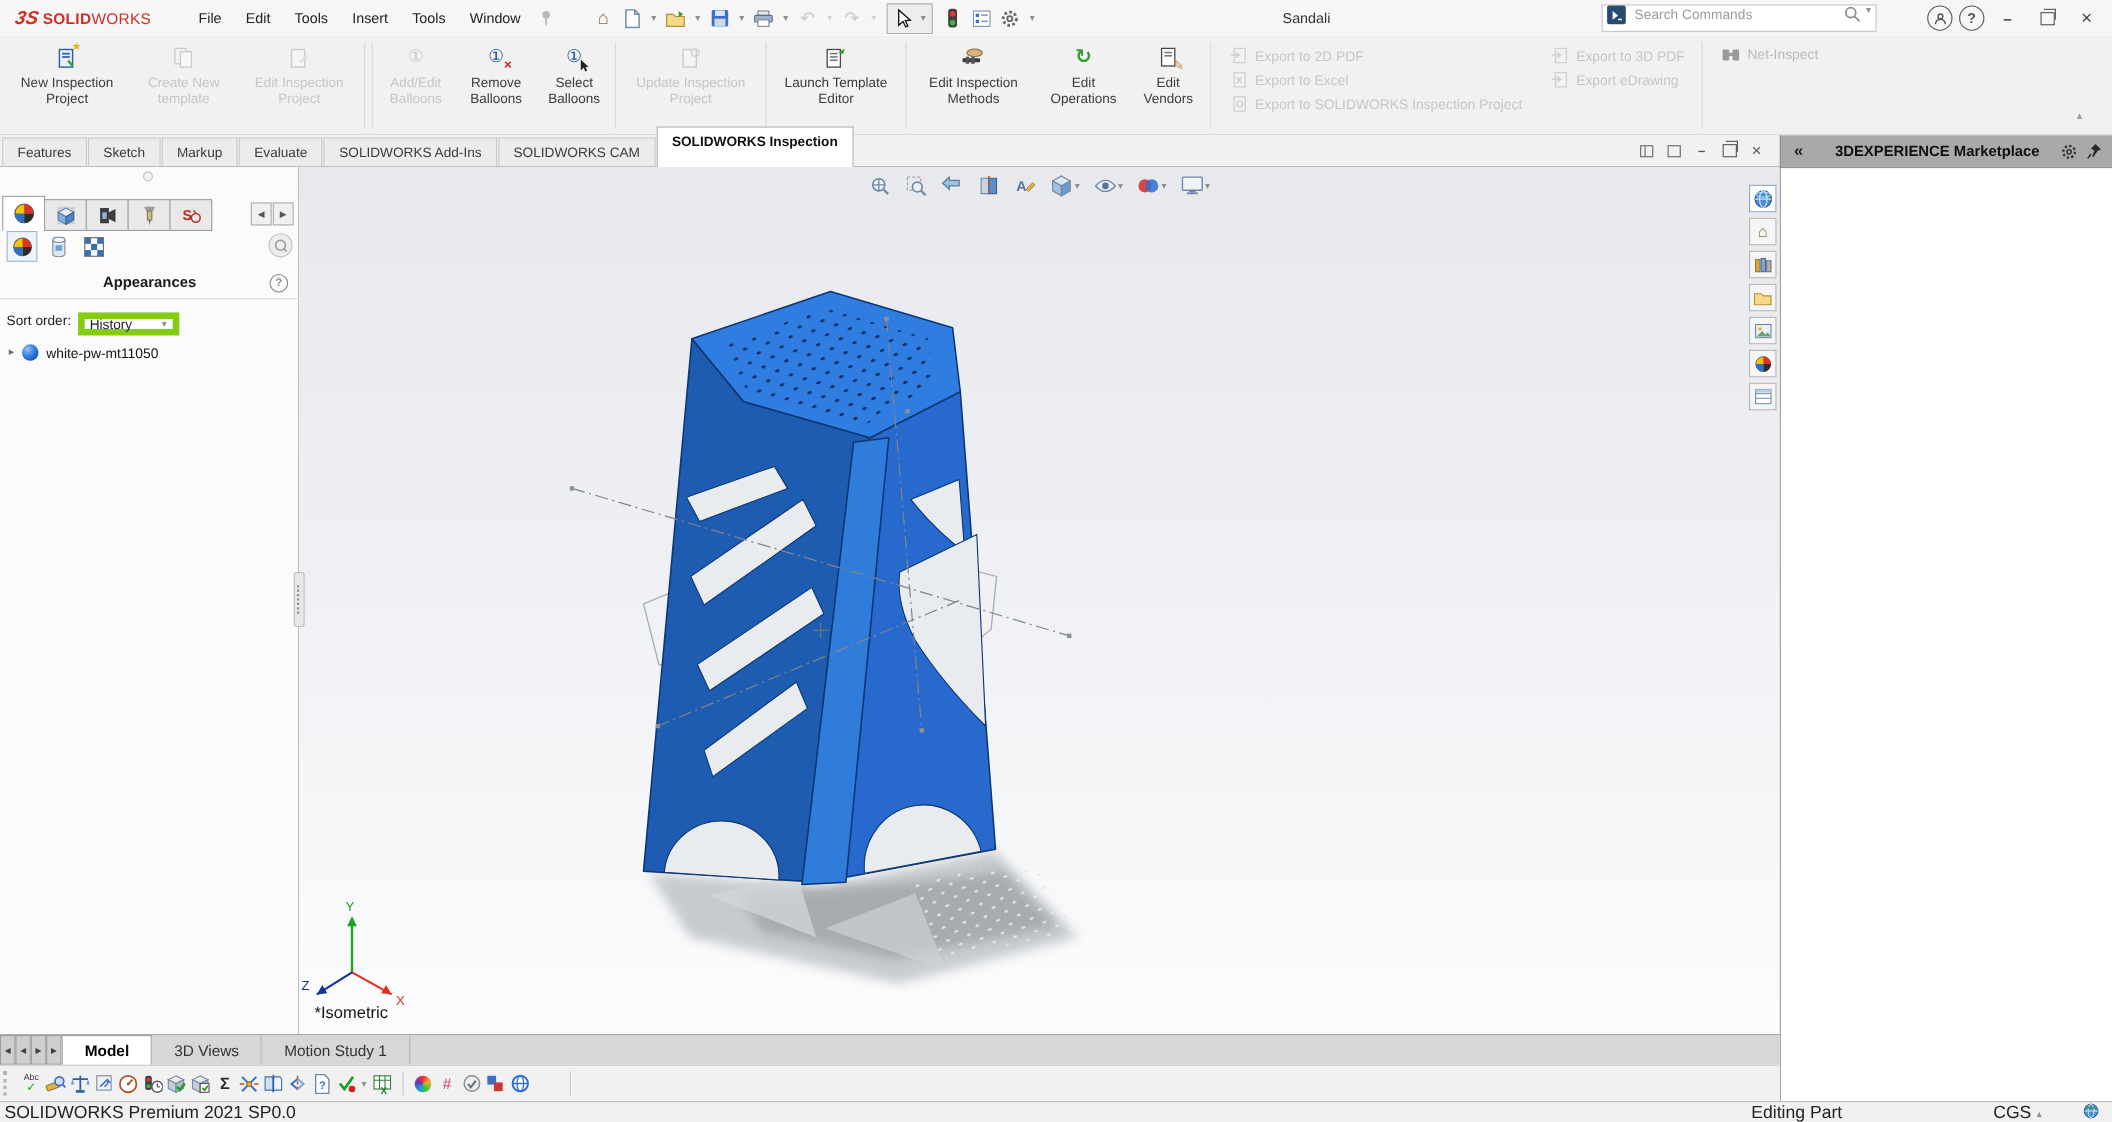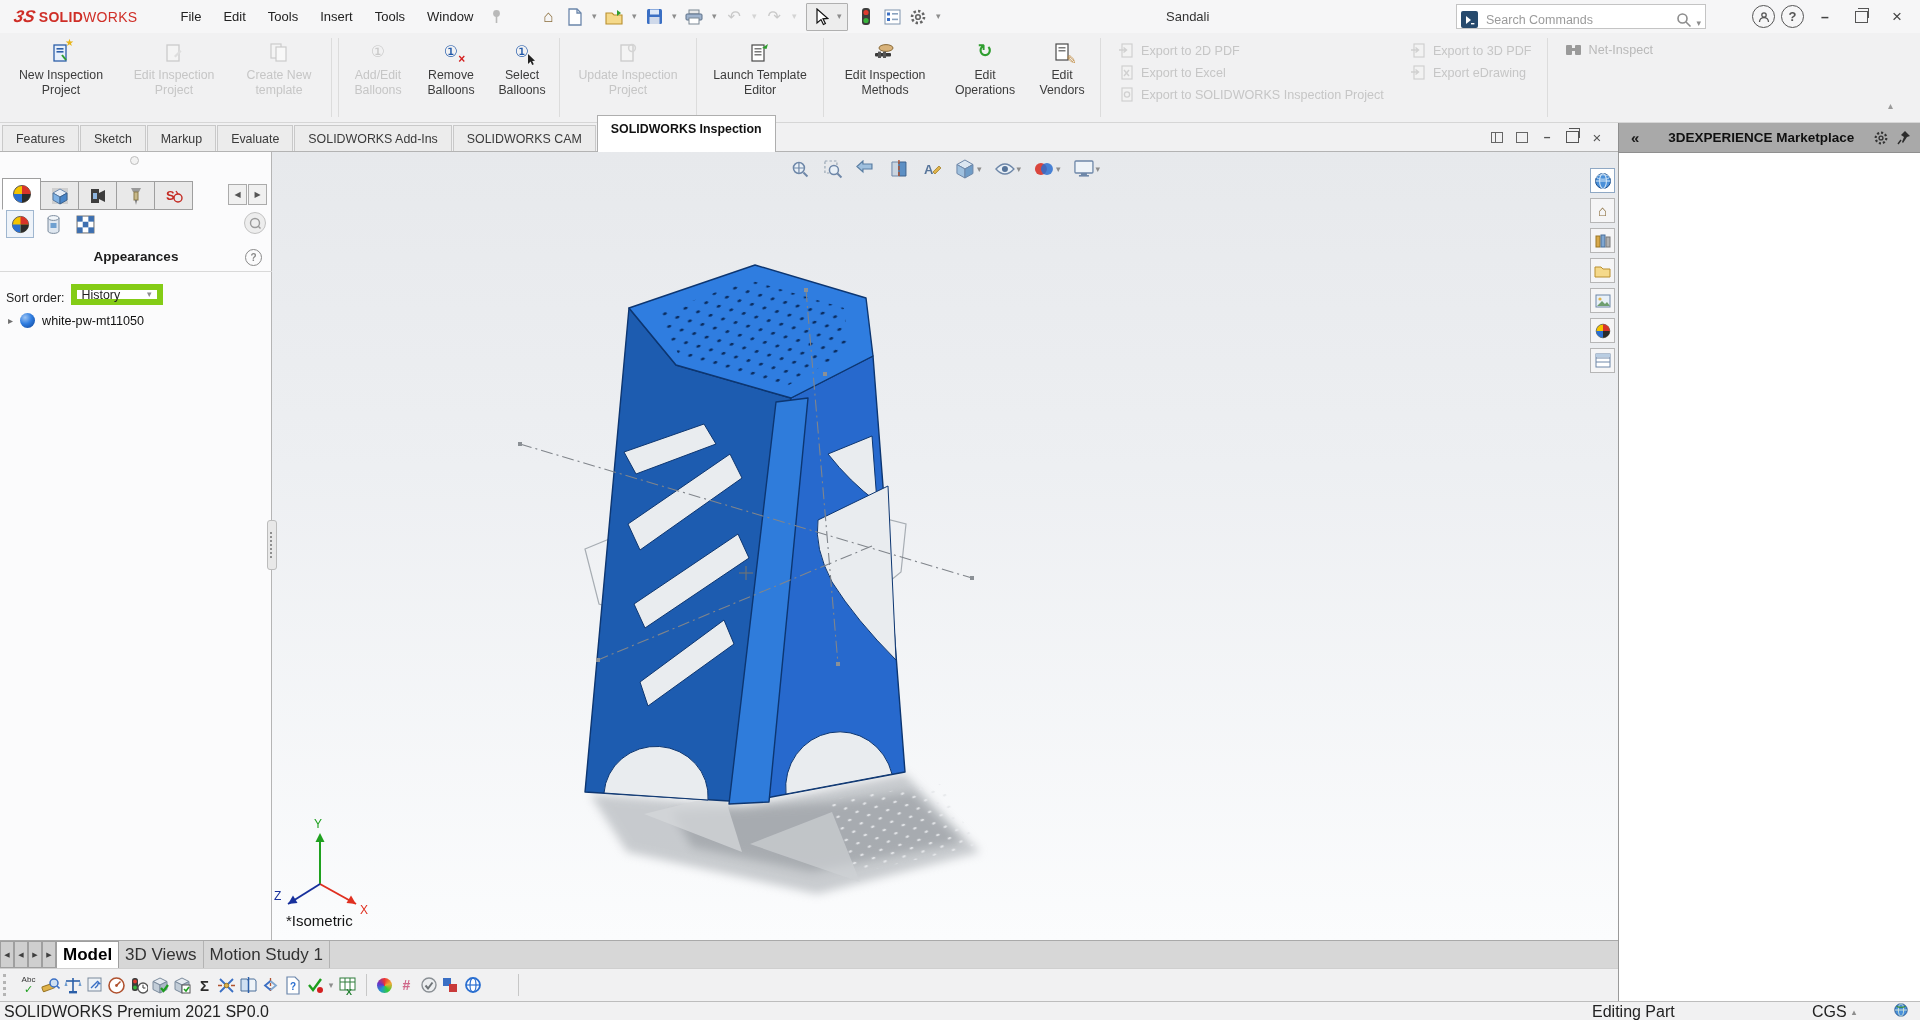"Search Commands" .search-wrap { align-items: flex-end -> flex-start }
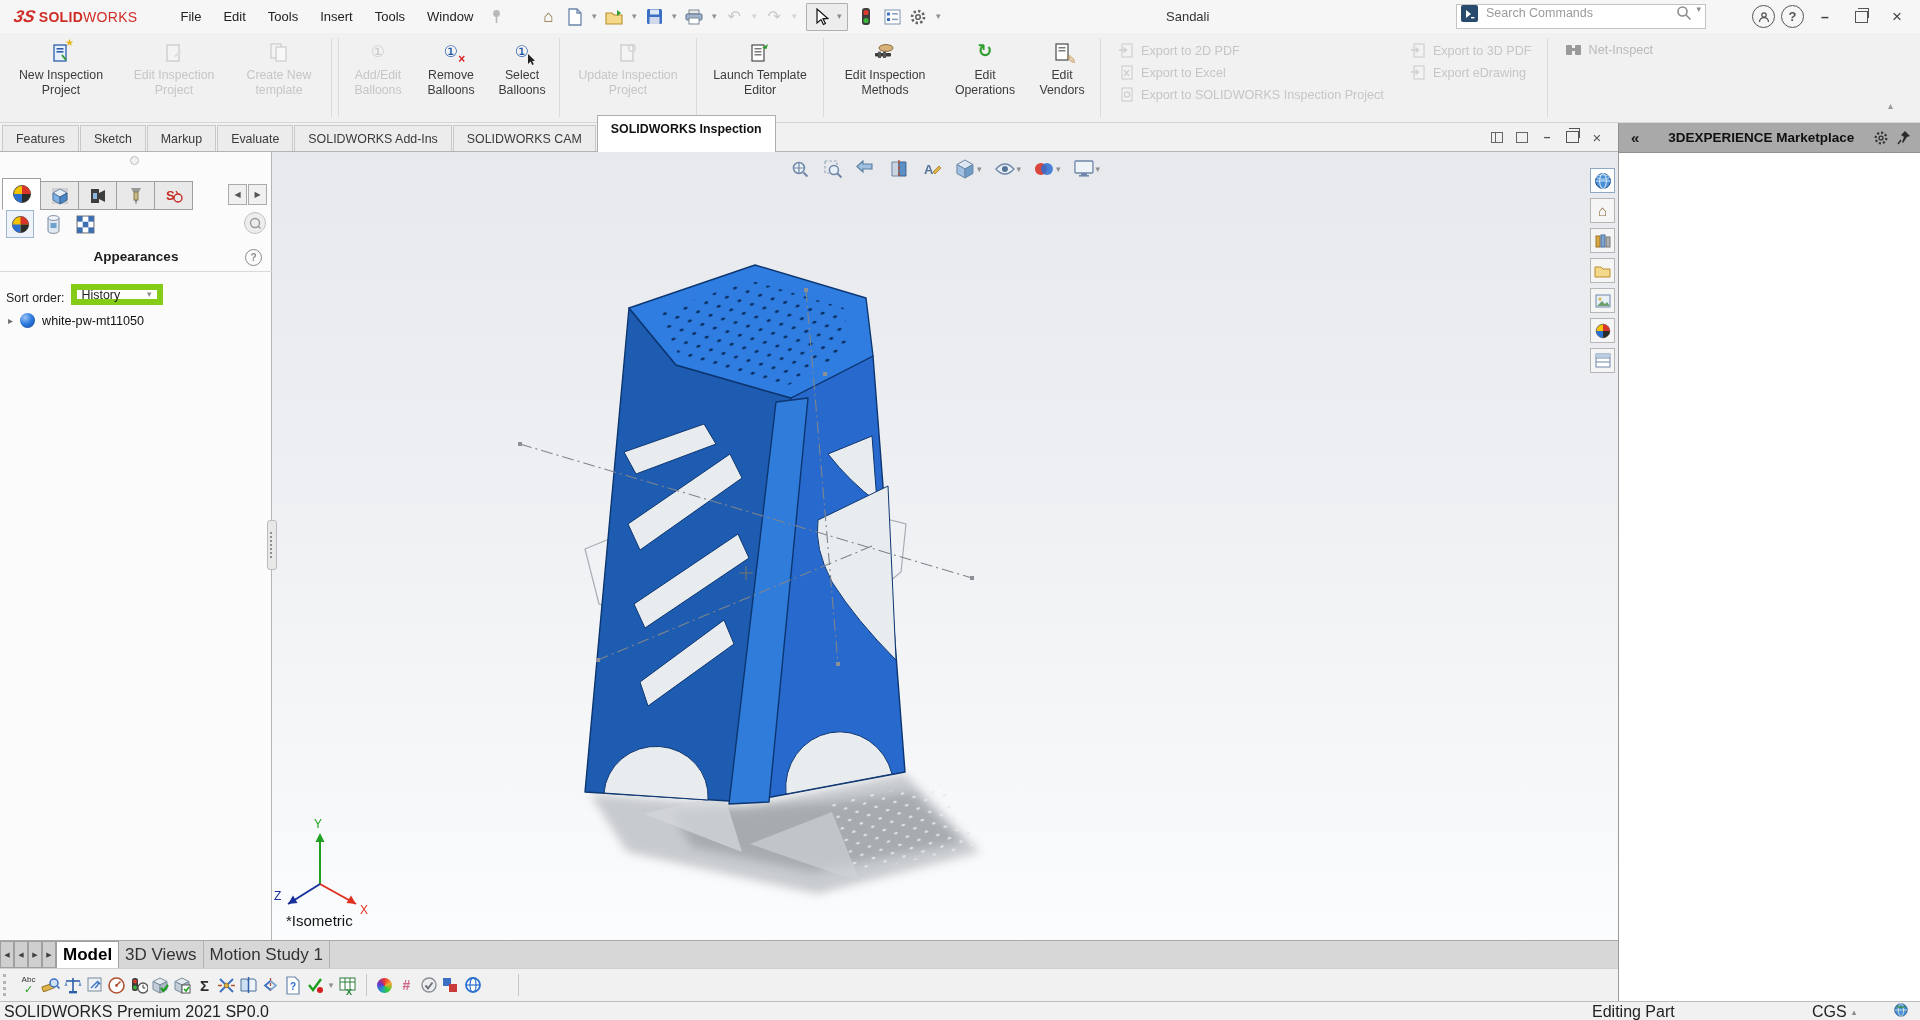"Edit Inspection Project" div.rbtn { order: before "Create New template" -> after "Create New template" }
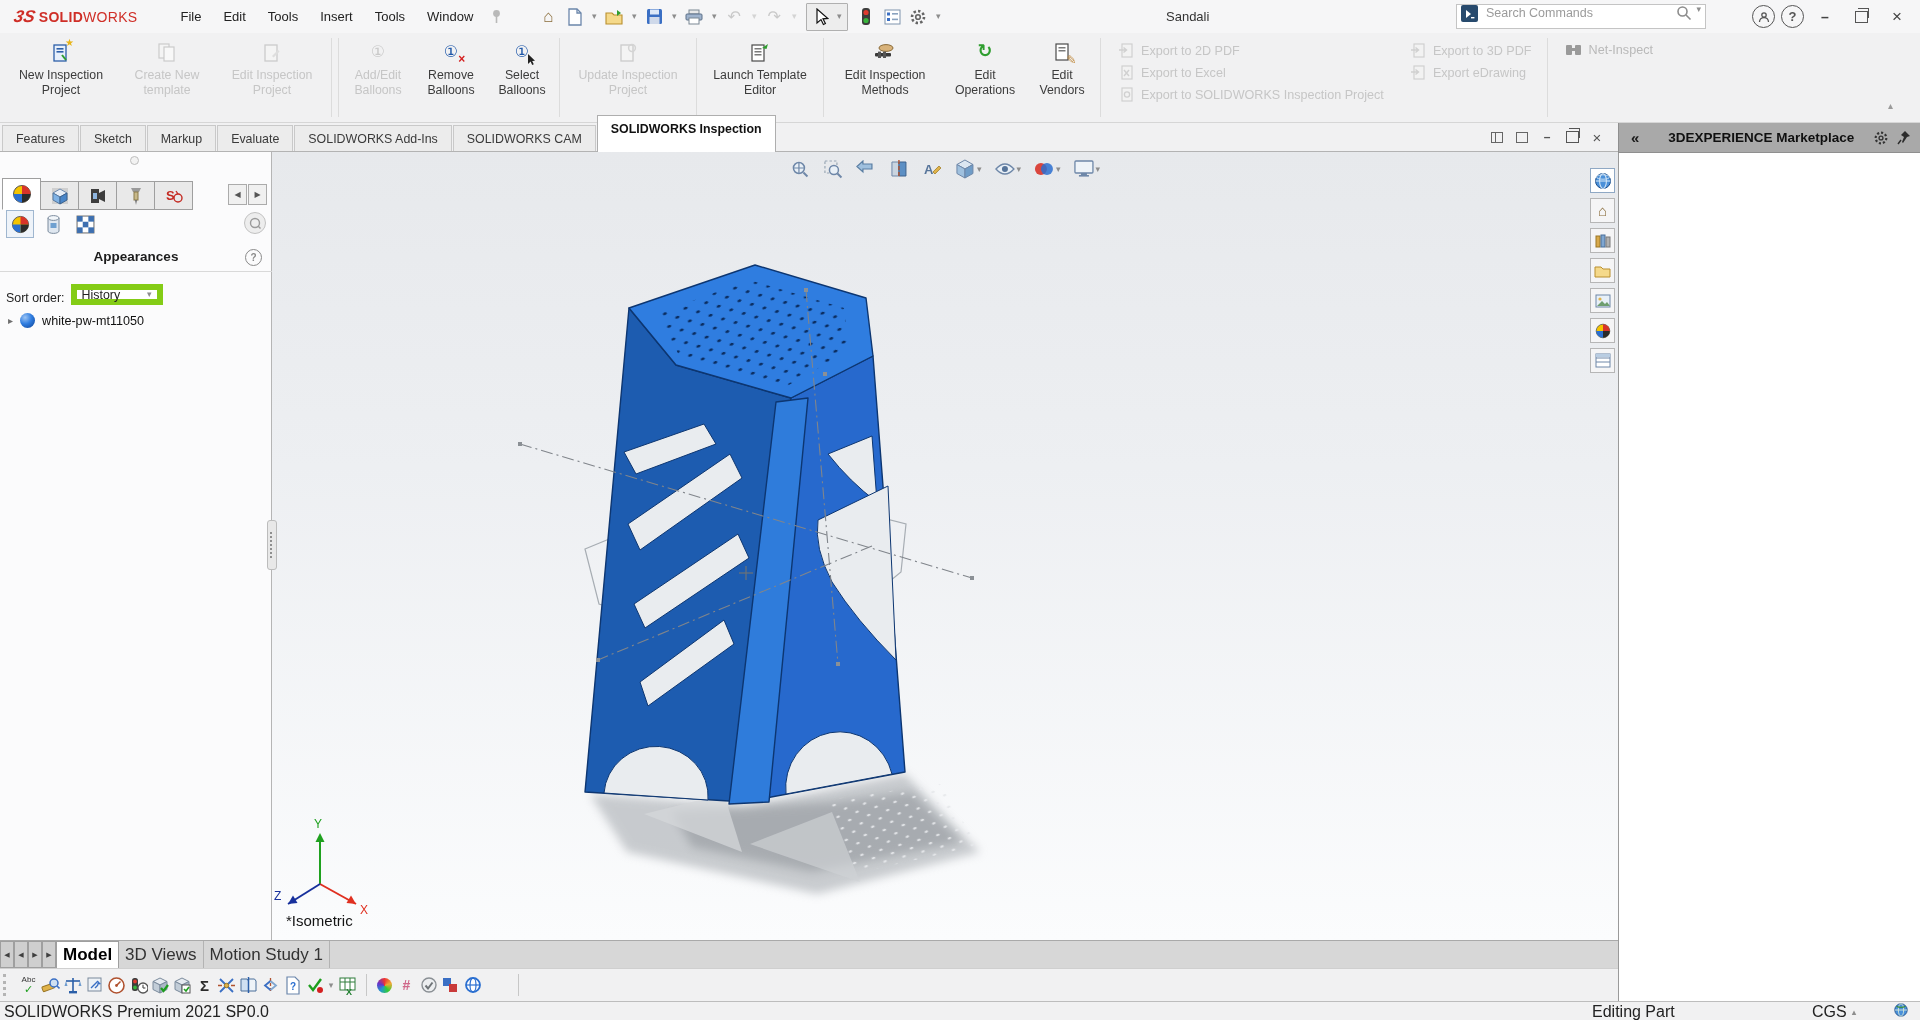"Sort order:" .sort-row { align-items: flex-end -> flex-start }
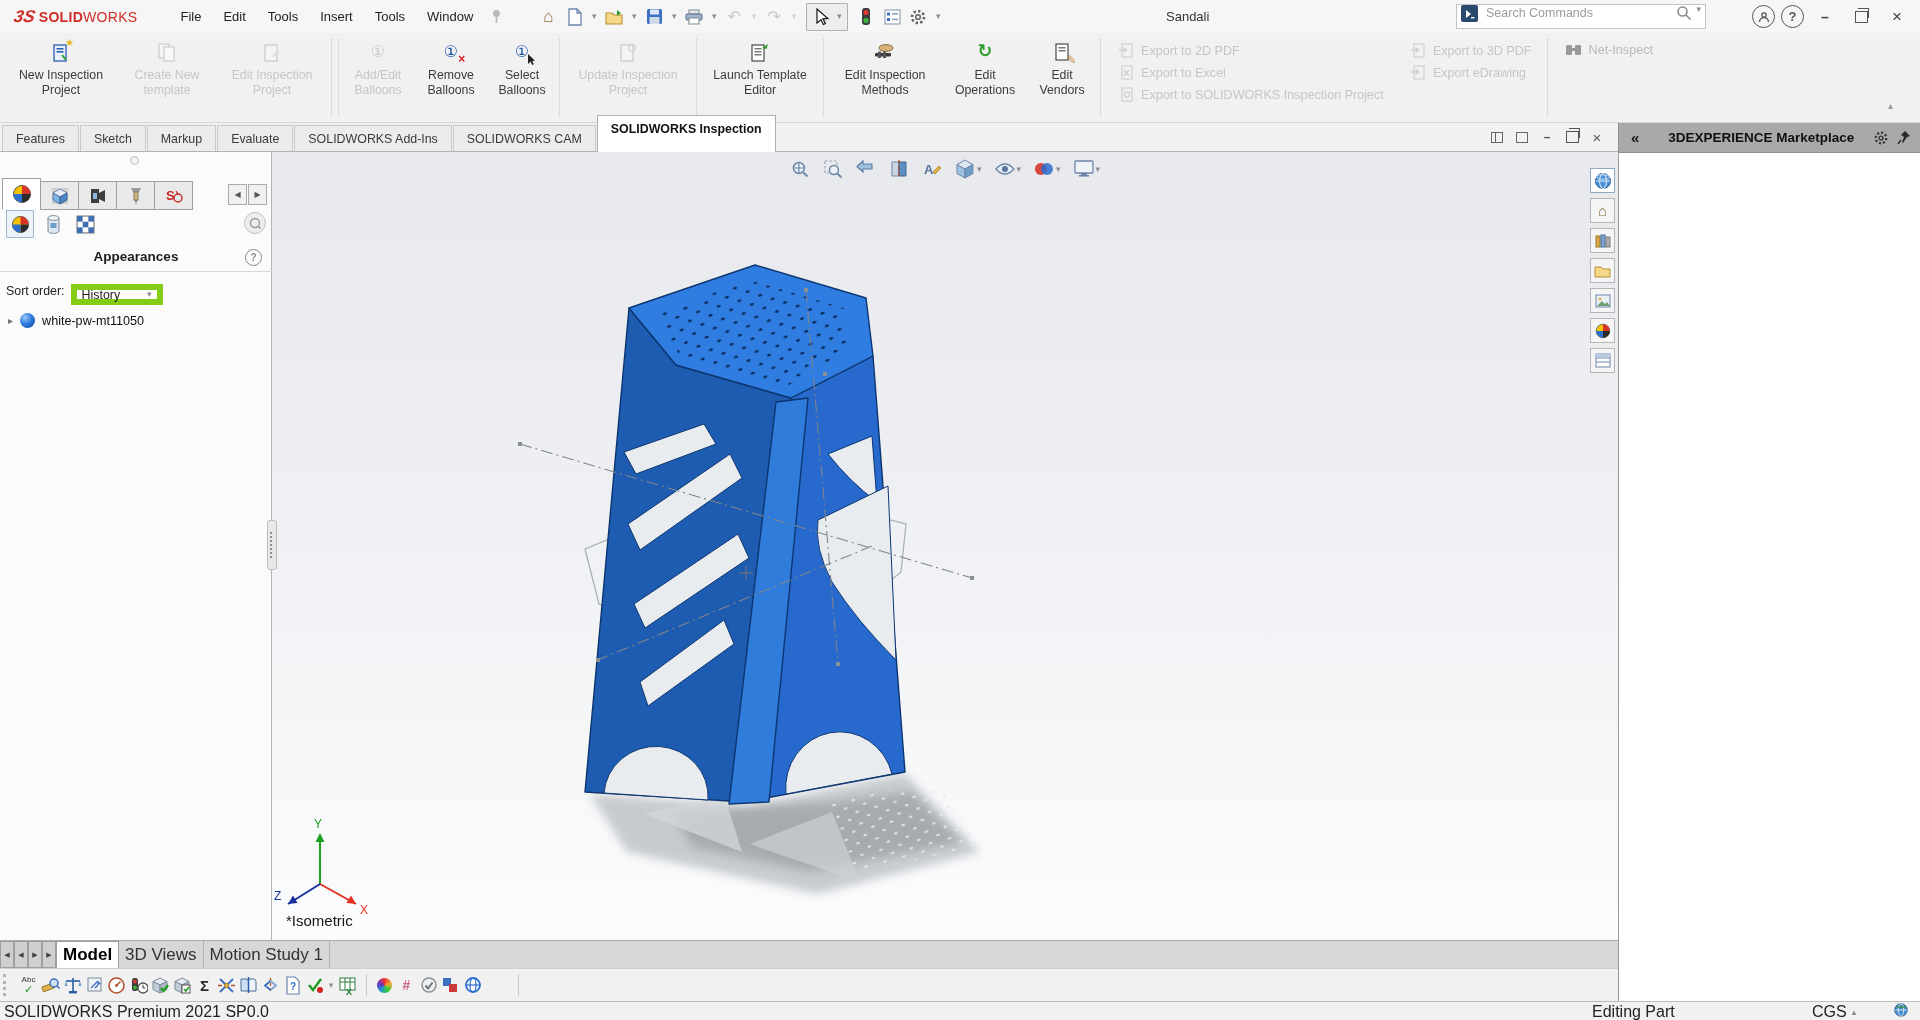"Model" .mtab { font-size: 17px -> 14px; padding: 0 6px -> 0 20px }
